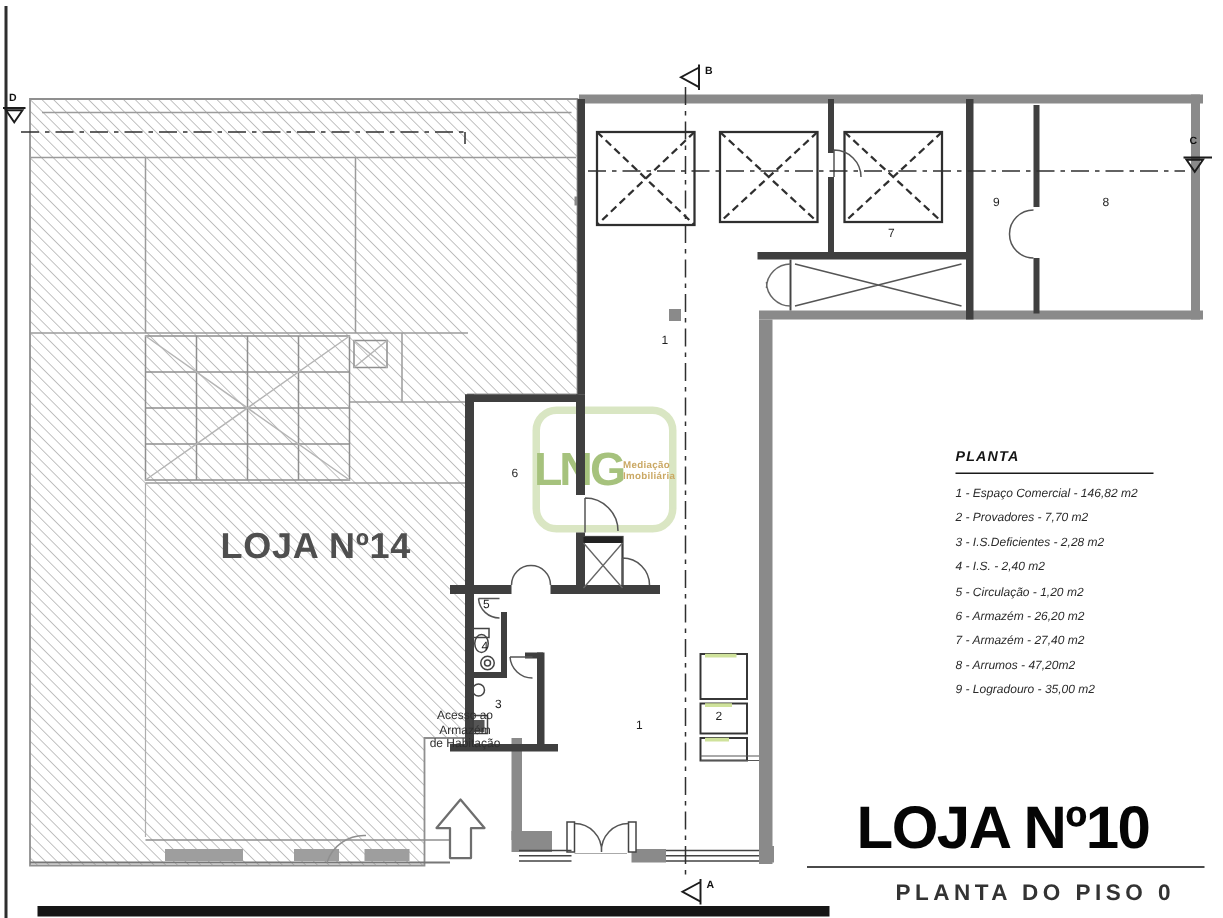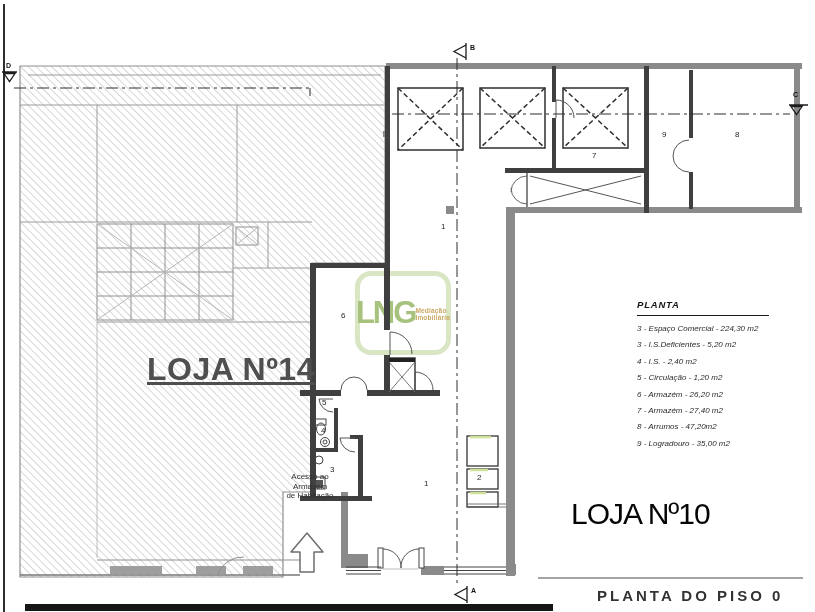"3 - Espaço Comercial -" div.legend-item { text: 3 - Espaço Comercial - 224,30 -> 1 - Espaço Comercial - 146,82 }
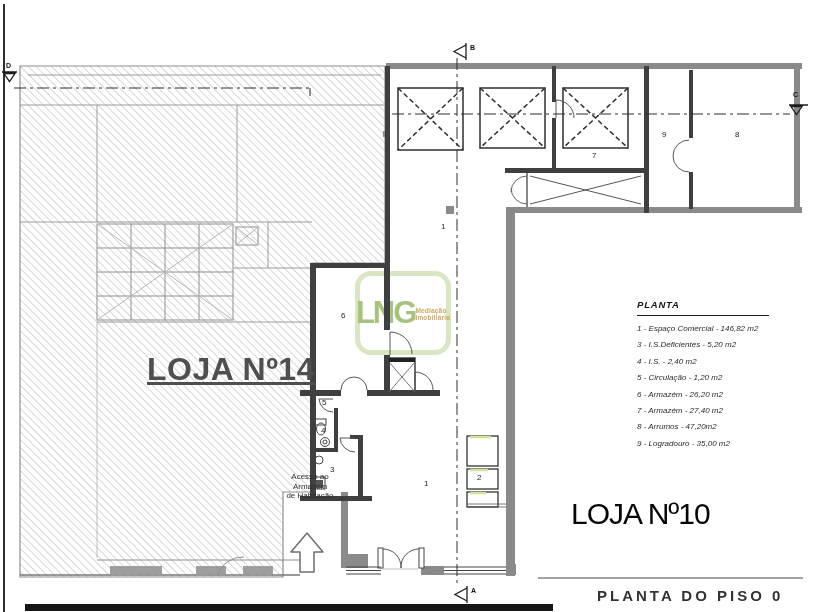"2 - Provadores - 7,70" div.legend-item { html: none -> <div>2 - Provadores - 7,70 m2</div> }
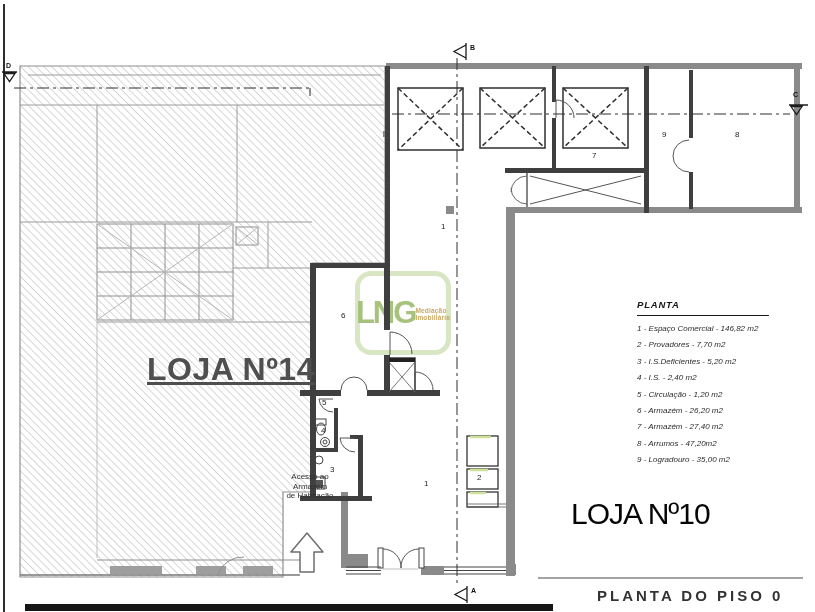"LOJA Nº14" .neighbor { font-size: 32px -> 24px; text-decoration: underline -> none }
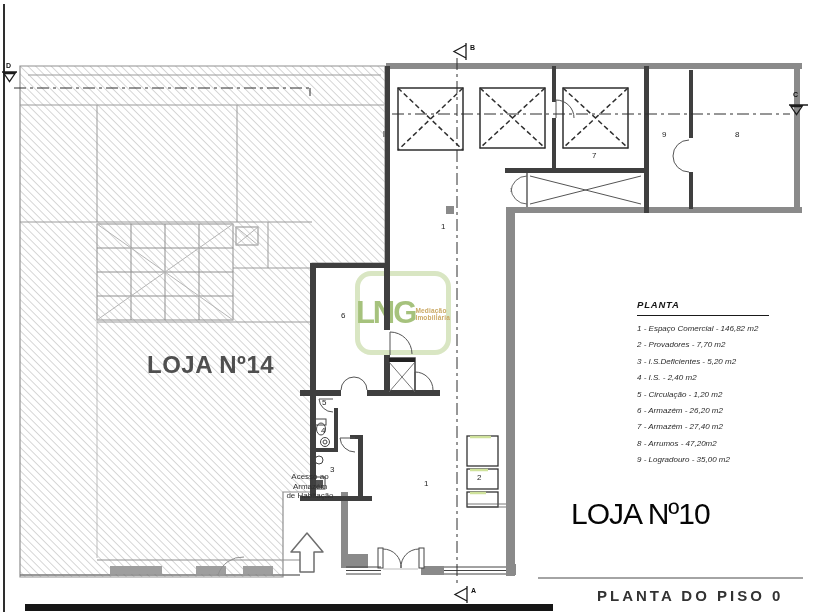"3 - I.S.Deficientes - 5,20" div.legend-item { text: 5,20 -> 2,28 }
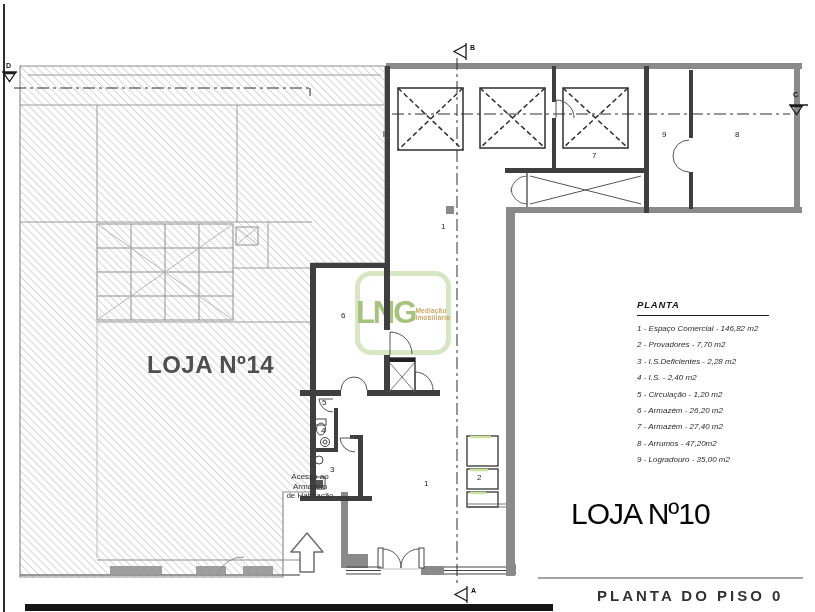"LOJA Nº10" .title { font-size: 30px -> 40px; font-weight: normal -> bold; top: 497px -> 530px }
